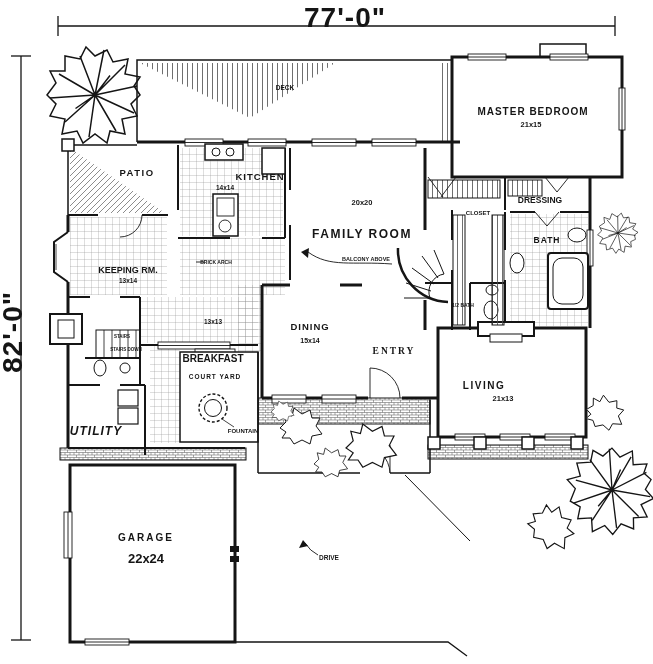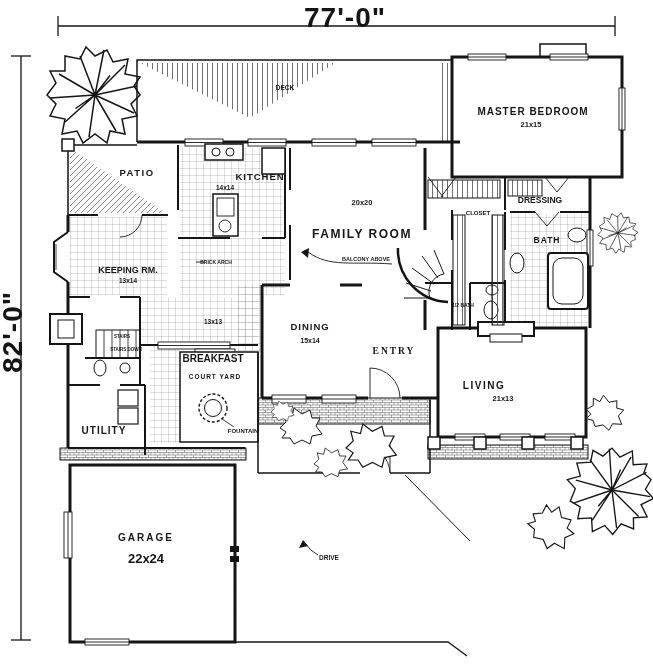"UTILITY" span.lbl { font-size: 10px -> 12px; font-style: none -> italic; left: 104px -> 96px }
